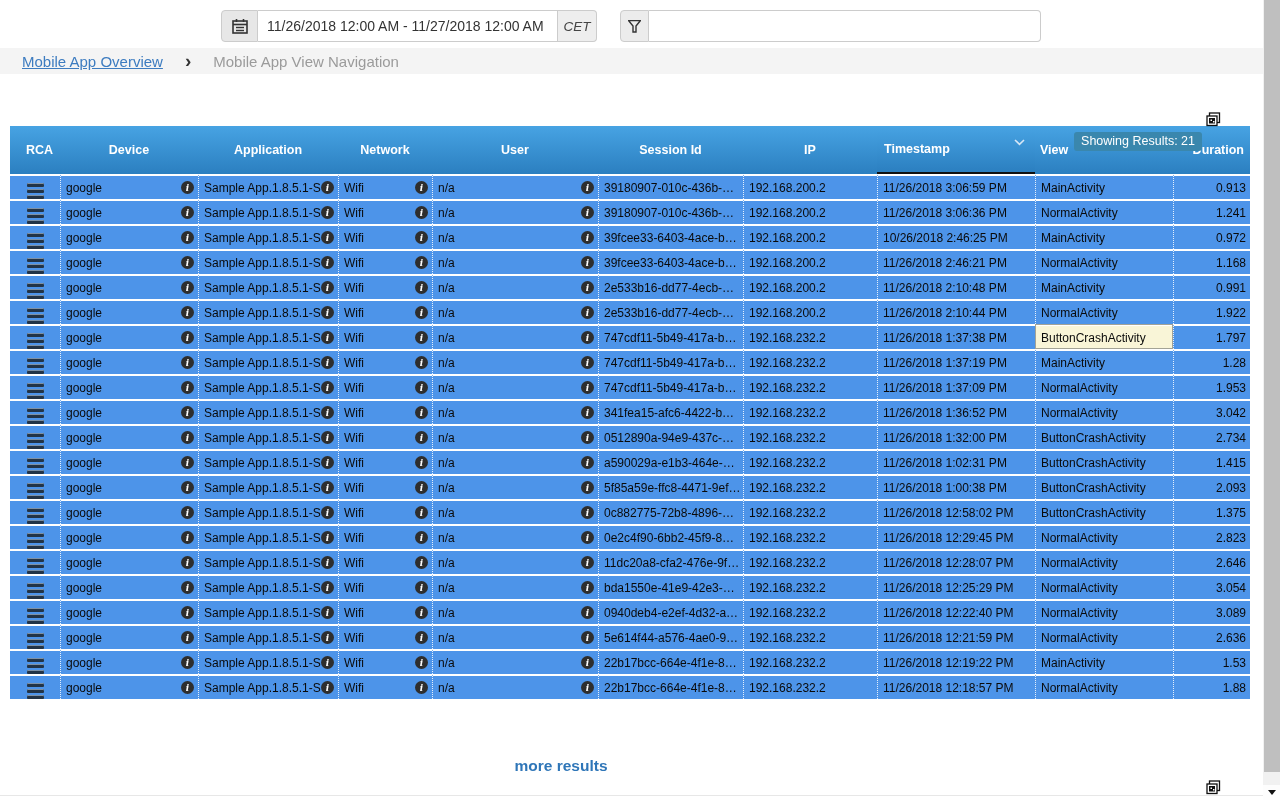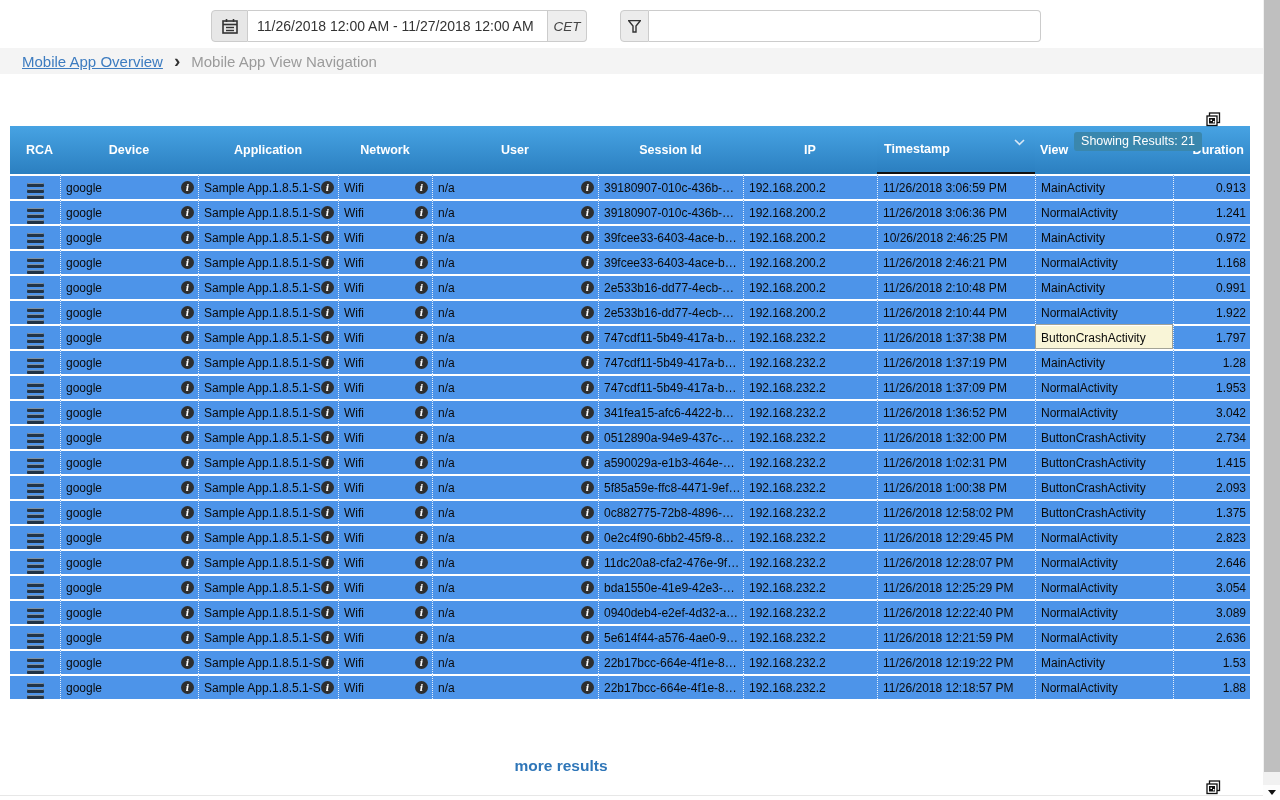"11/26/2018 12:00 AM - 11/27/2018" .date-grp { left: 211px -> 221px }
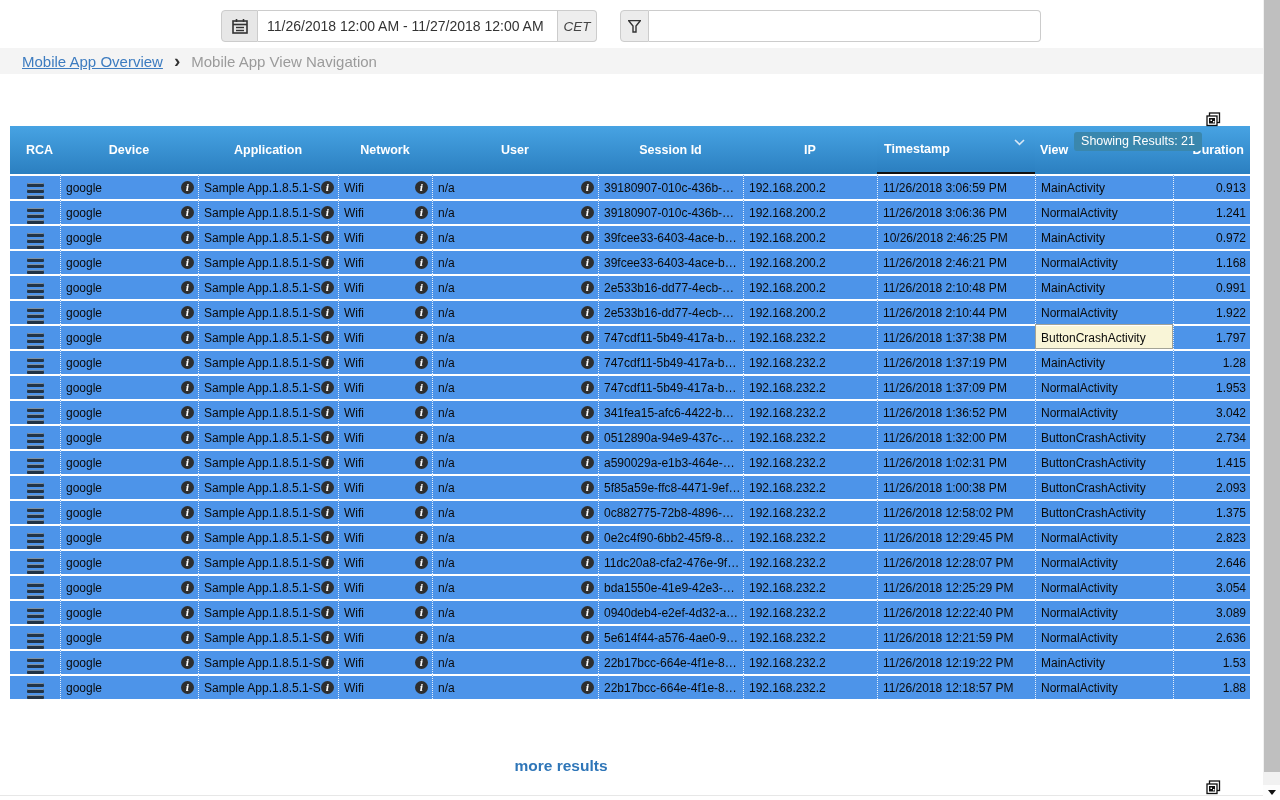"Mobile App Overview" .crumbbar { gap: 11px -> 22px }
